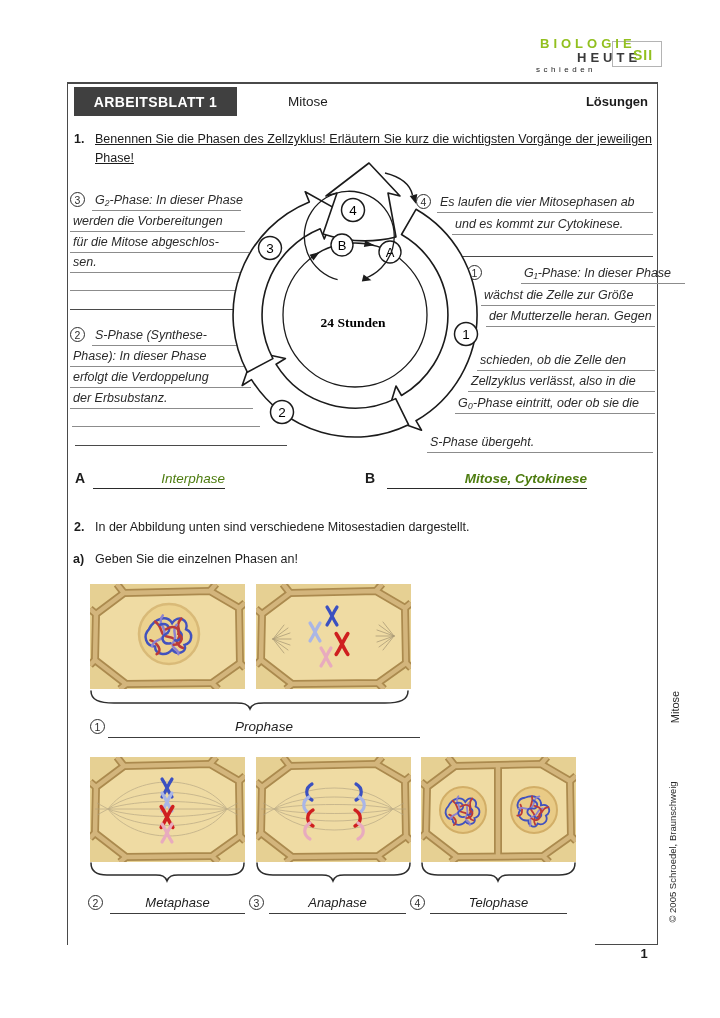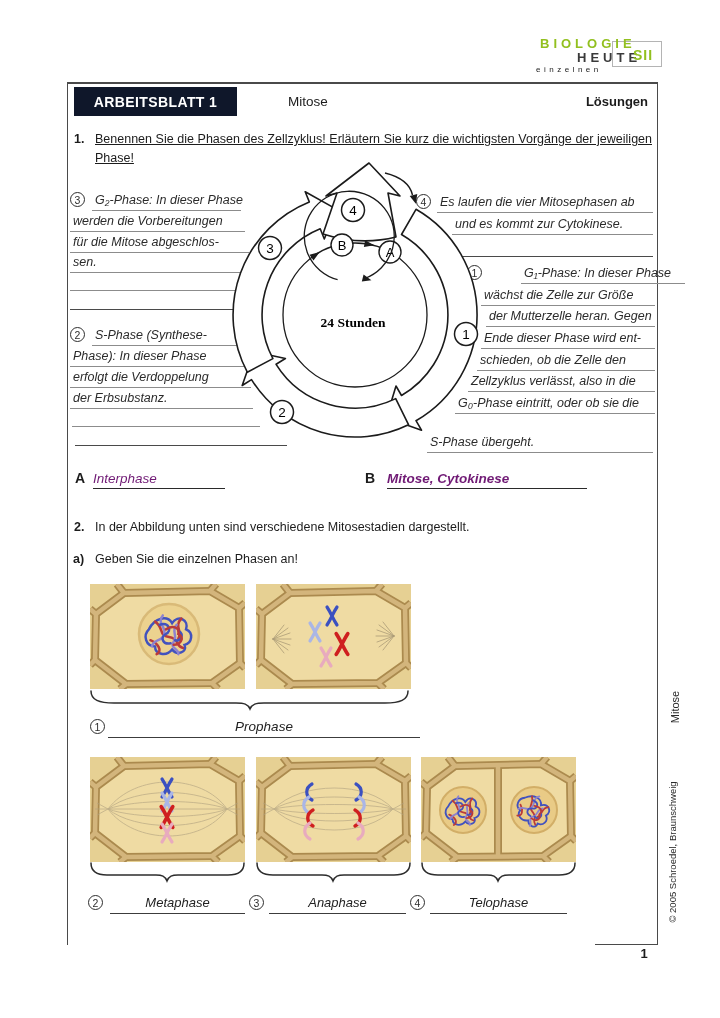"einzelnen" div.abs { text: einzelnen -> schieden }
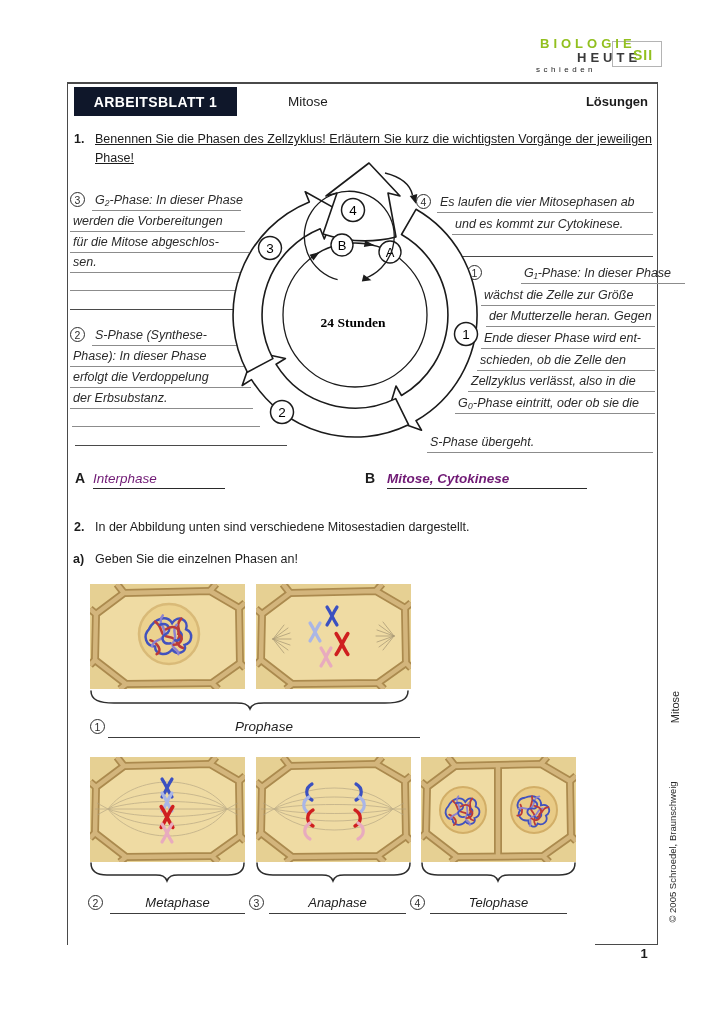"ARBEITSBLATT 1" .wsbox { background: #0f172a -> #404040 }
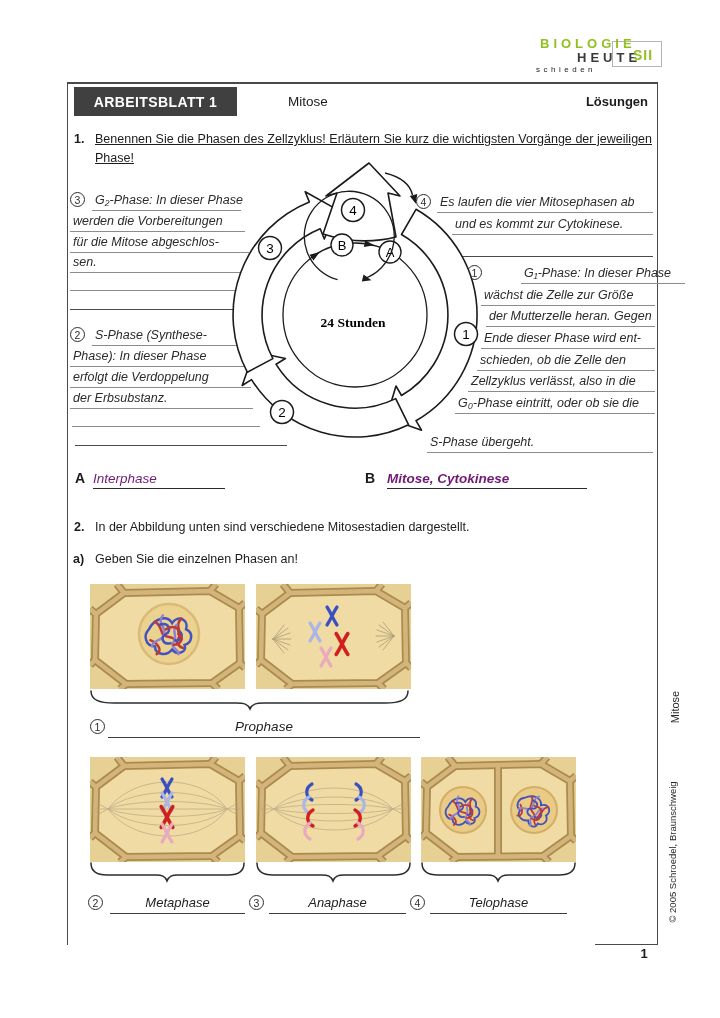"Ende dieser Phase wird ent-" div.lin { html: <div>Ende dieser Phase wird ent-</div> -> none }
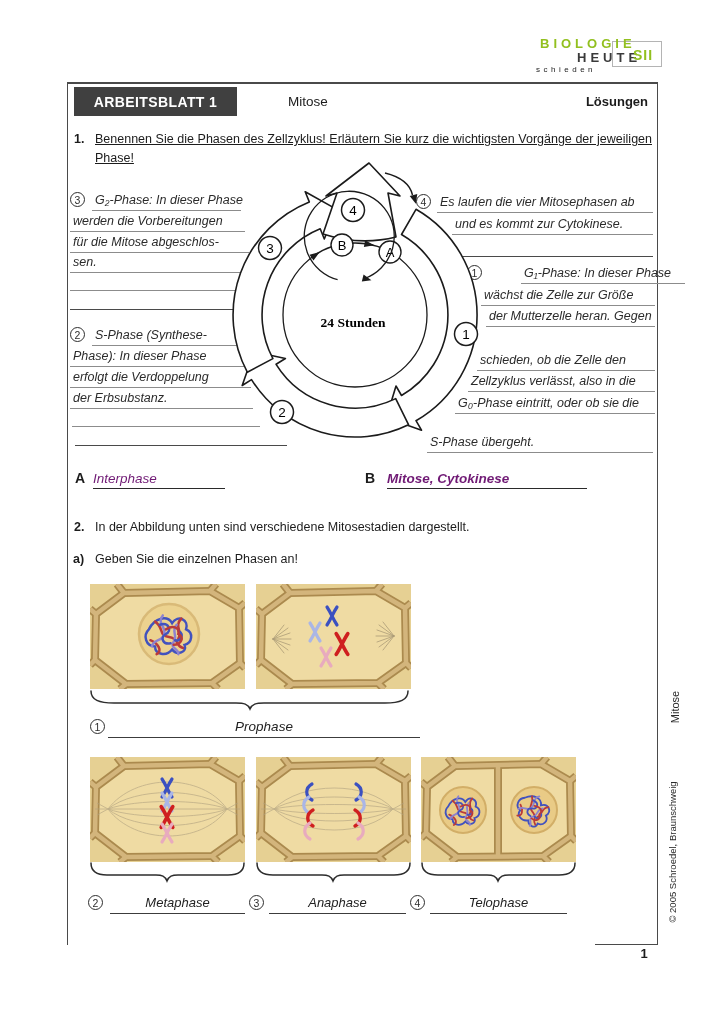"Interphase" .abline { color: #701a75 -> #4d7c0f; text-align: left -> right }
